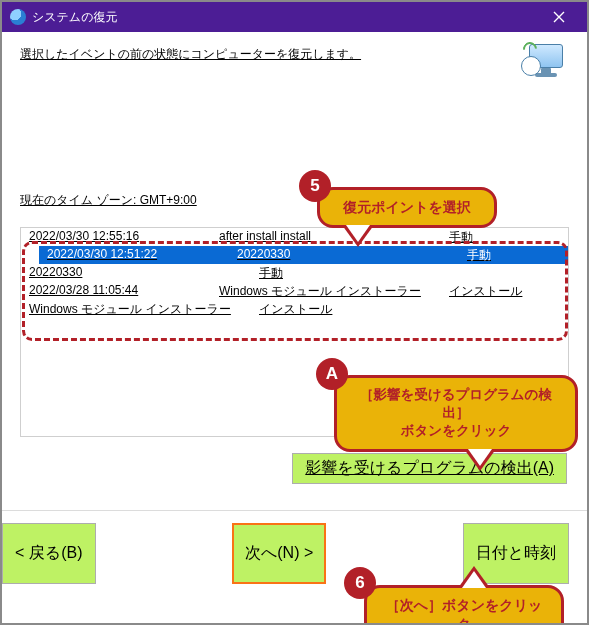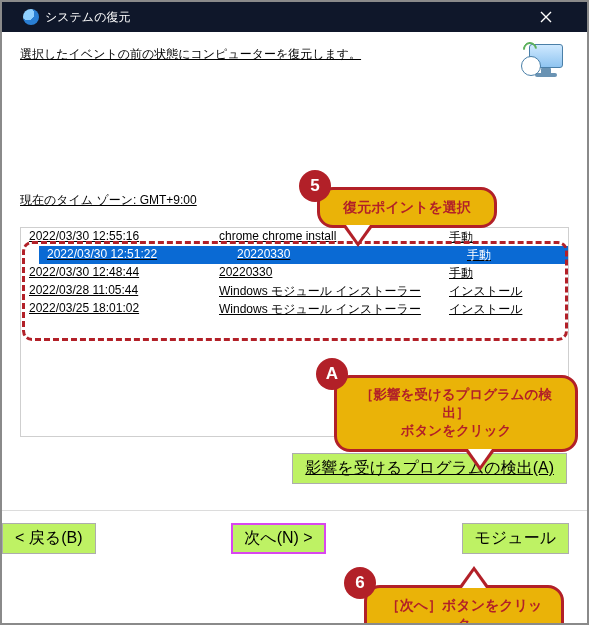"システムの復元" .titlebar { background: #0f172a -> #4c1d95; padding: 0 21px -> 0 8px }
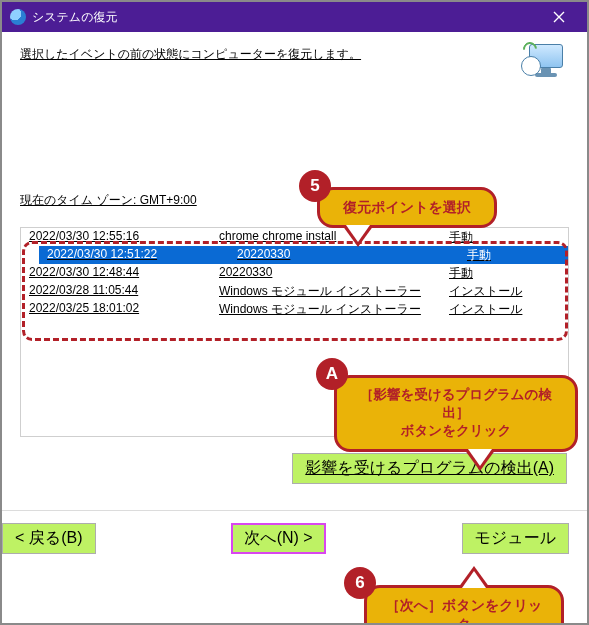"chrome chrome install" div.td { text: chrome chrome -> after install }
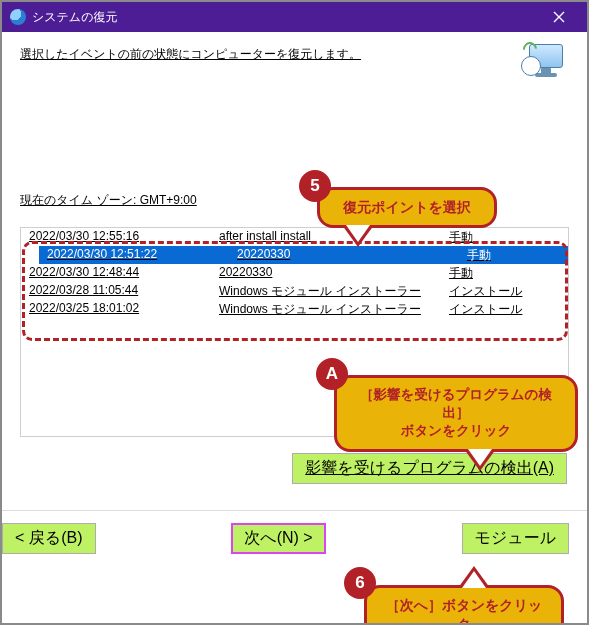"2022/03/30 12:48:44" div.td { html: <div>2022/03/30 12:48:44</div> -> none }
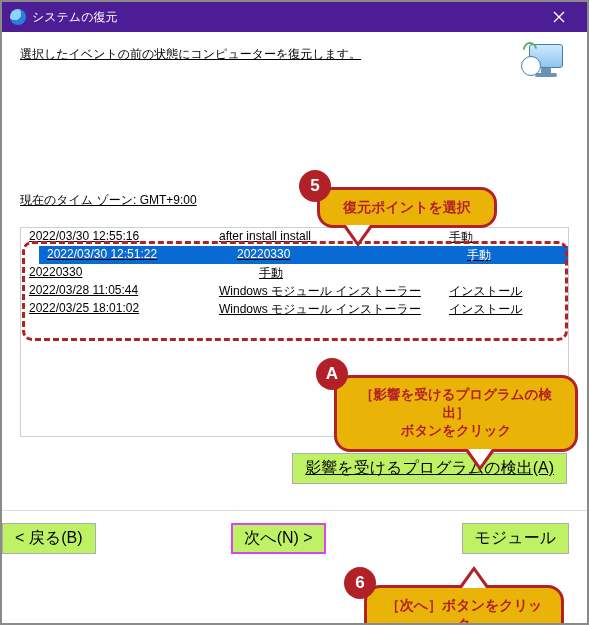"2022/03/25 18:01:02" div.td { html: <div>2022/03/25 18:01:02</div> -> none }
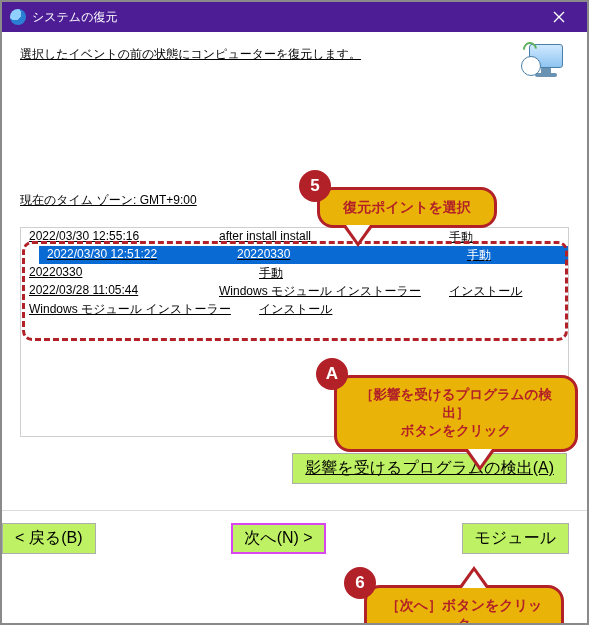"次へ(N) >" .wbtn.default { border: 2px solid #d946ef -> 2px solid #f97316; padding: 3px 11px -> 18px 11px }
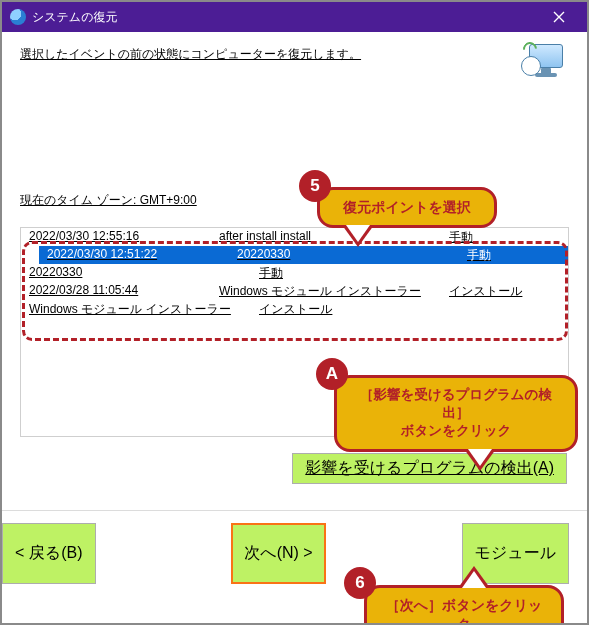"モジュール" button.wbtn { text: モジュール -> 日付と時刻 }
